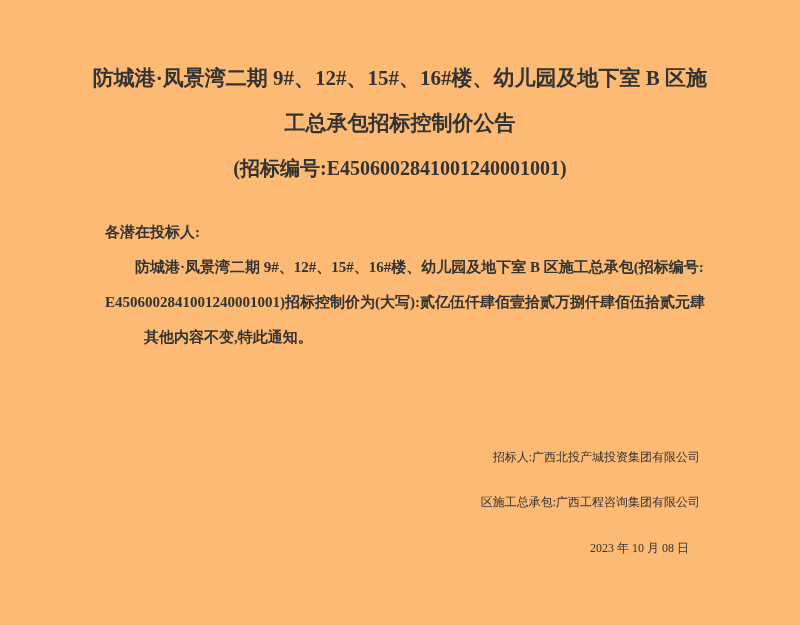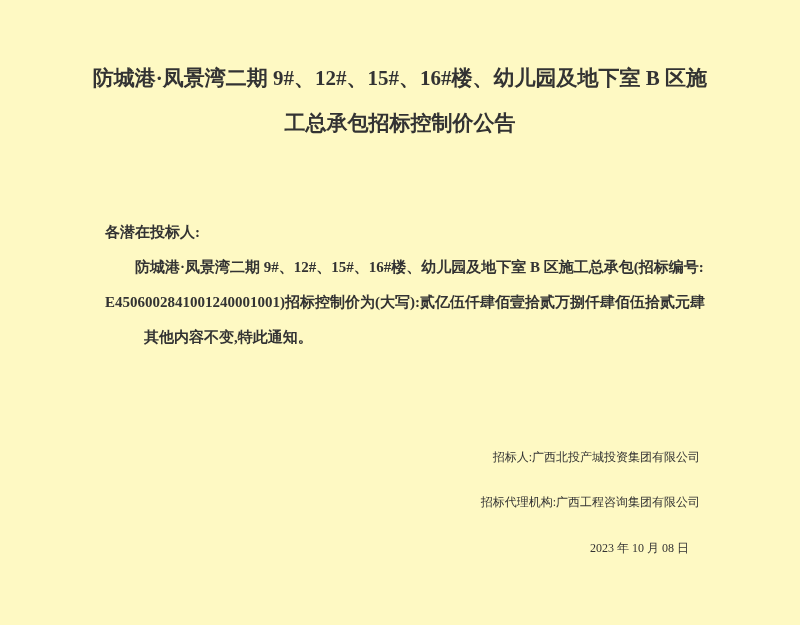"防城港·凤景湾二期 9#、12#、15#、16#楼、幼儿园及地下室 B 区施" .page { background: #fef9c3 -> #fdba74 }
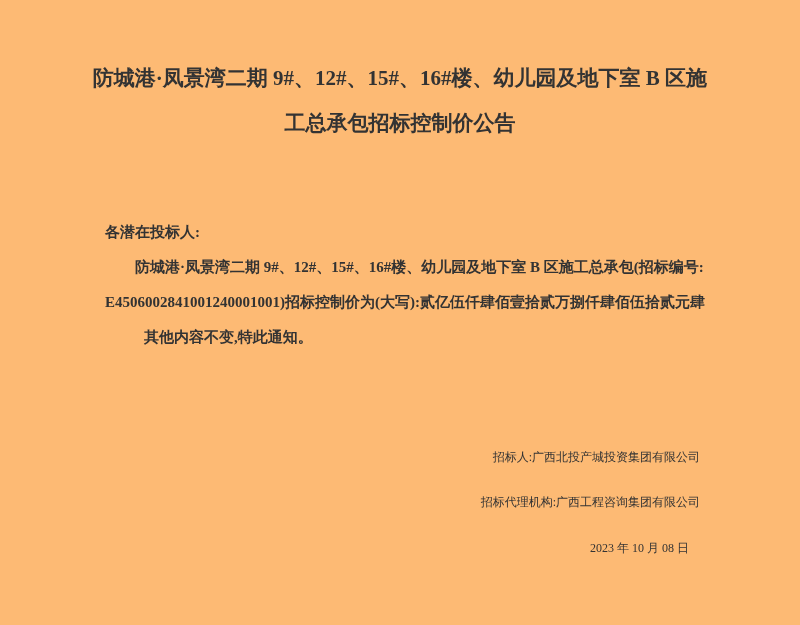"(招标编号:E4506002841001240001001)" div.tender-no-line { html: none -> <div>(招标编号:E4506002841001240001001)</div> }
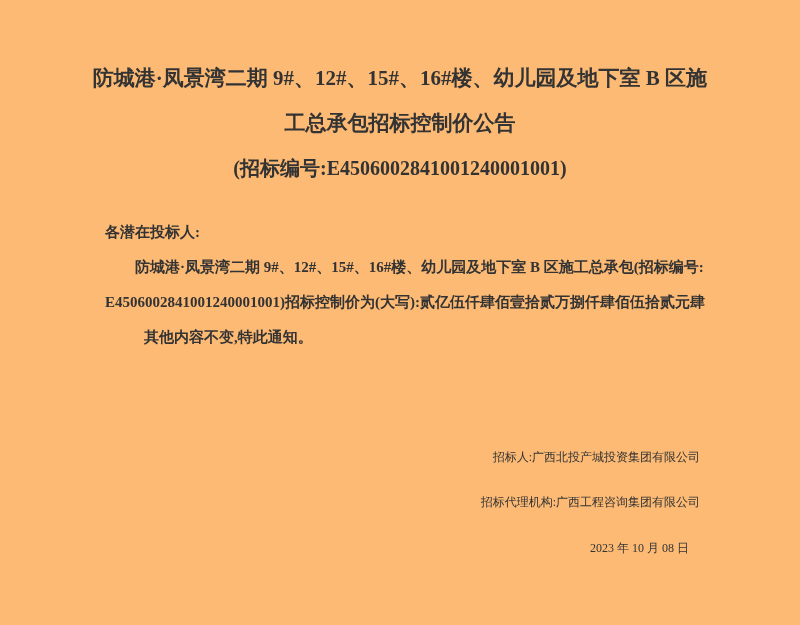"招标代理机构:" span { text: 招标代理机构 -> 区施工总承包 }
